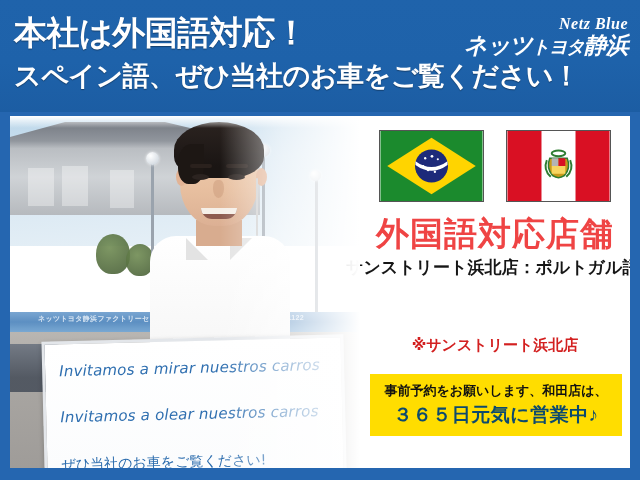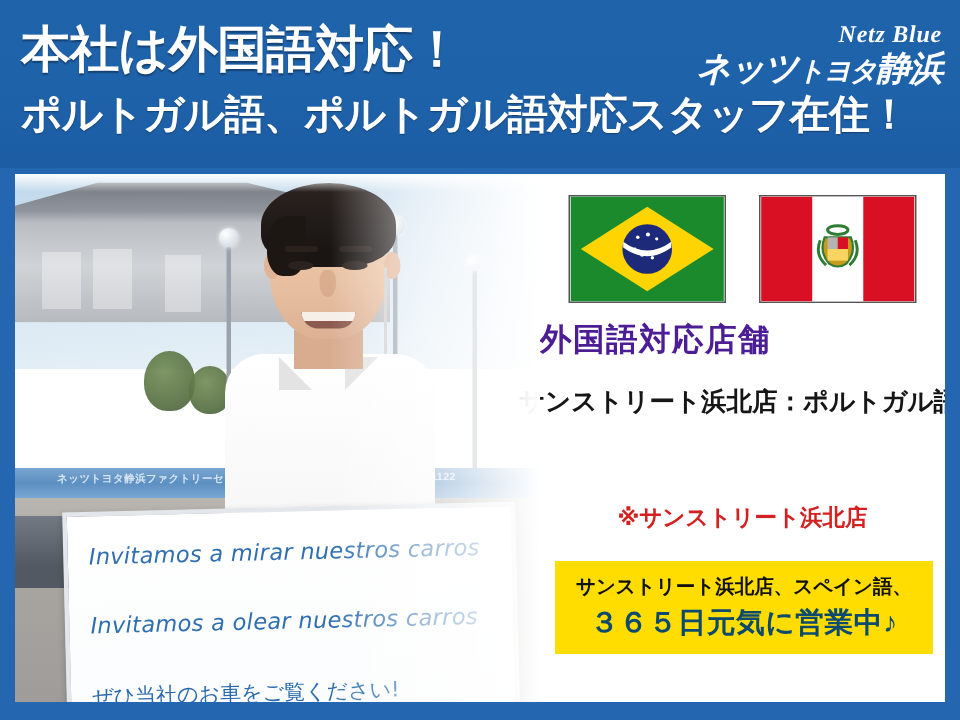"ポルトガル語、ポルトガル語対応スタッフ在住！" div.hdr-l2 { text: ポルトガル語、ポルトガル語対応スタッフ在住 -> スペイン語、ぜひ当社のお車をご覧ください }
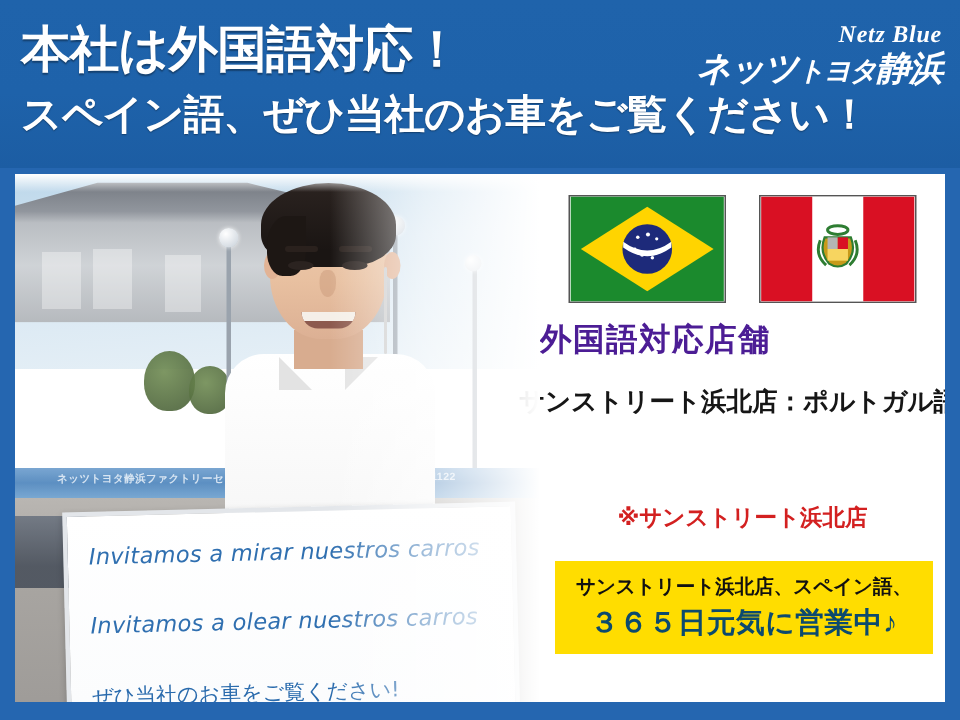"外国語対応店舗" .h-title { color: #4c1d95 -> #ef4444; font-size: 21px -> 33px; text-align: left -> center }
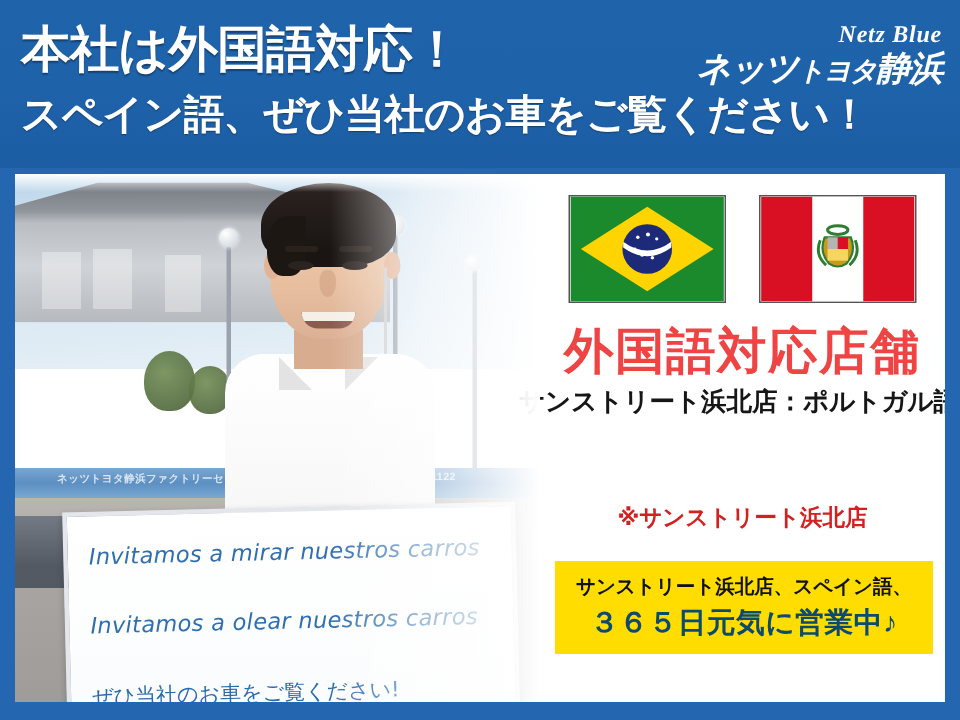"サンストリート浜北店、スペイン語、" div.y1 { text: サンストリート浜北店、スペイン語 -> 事前予約をお願いします、和田店は }
